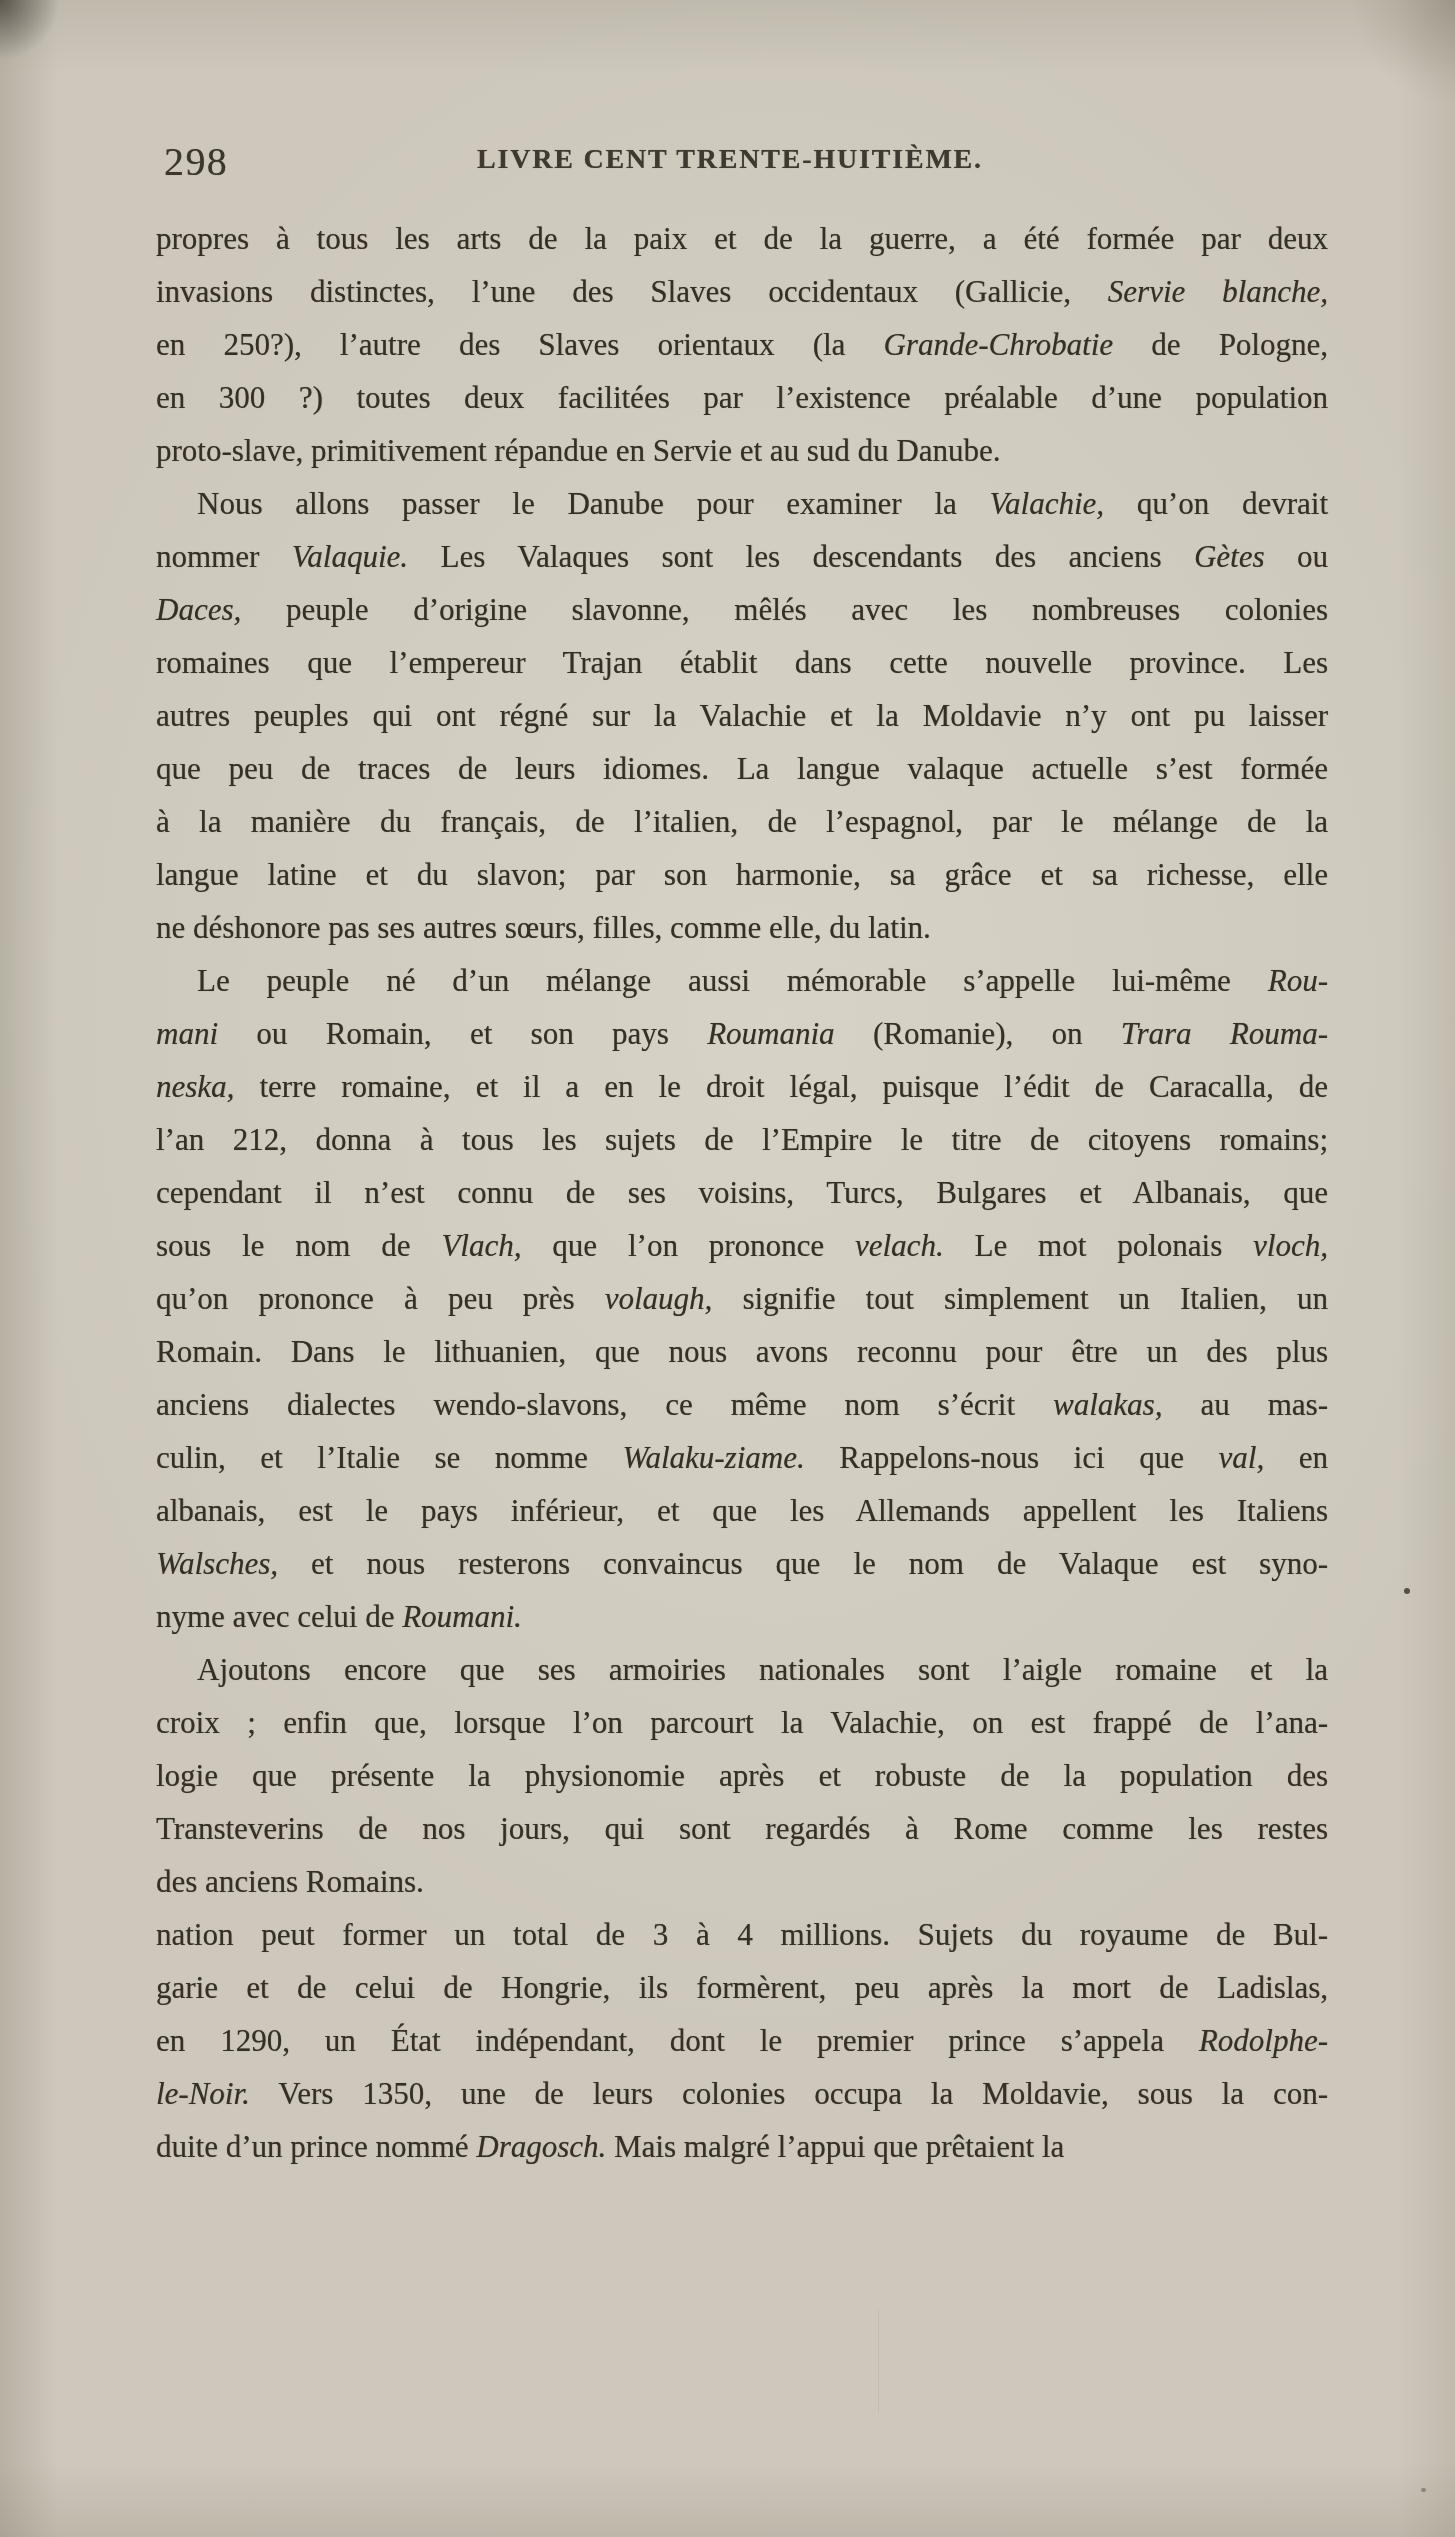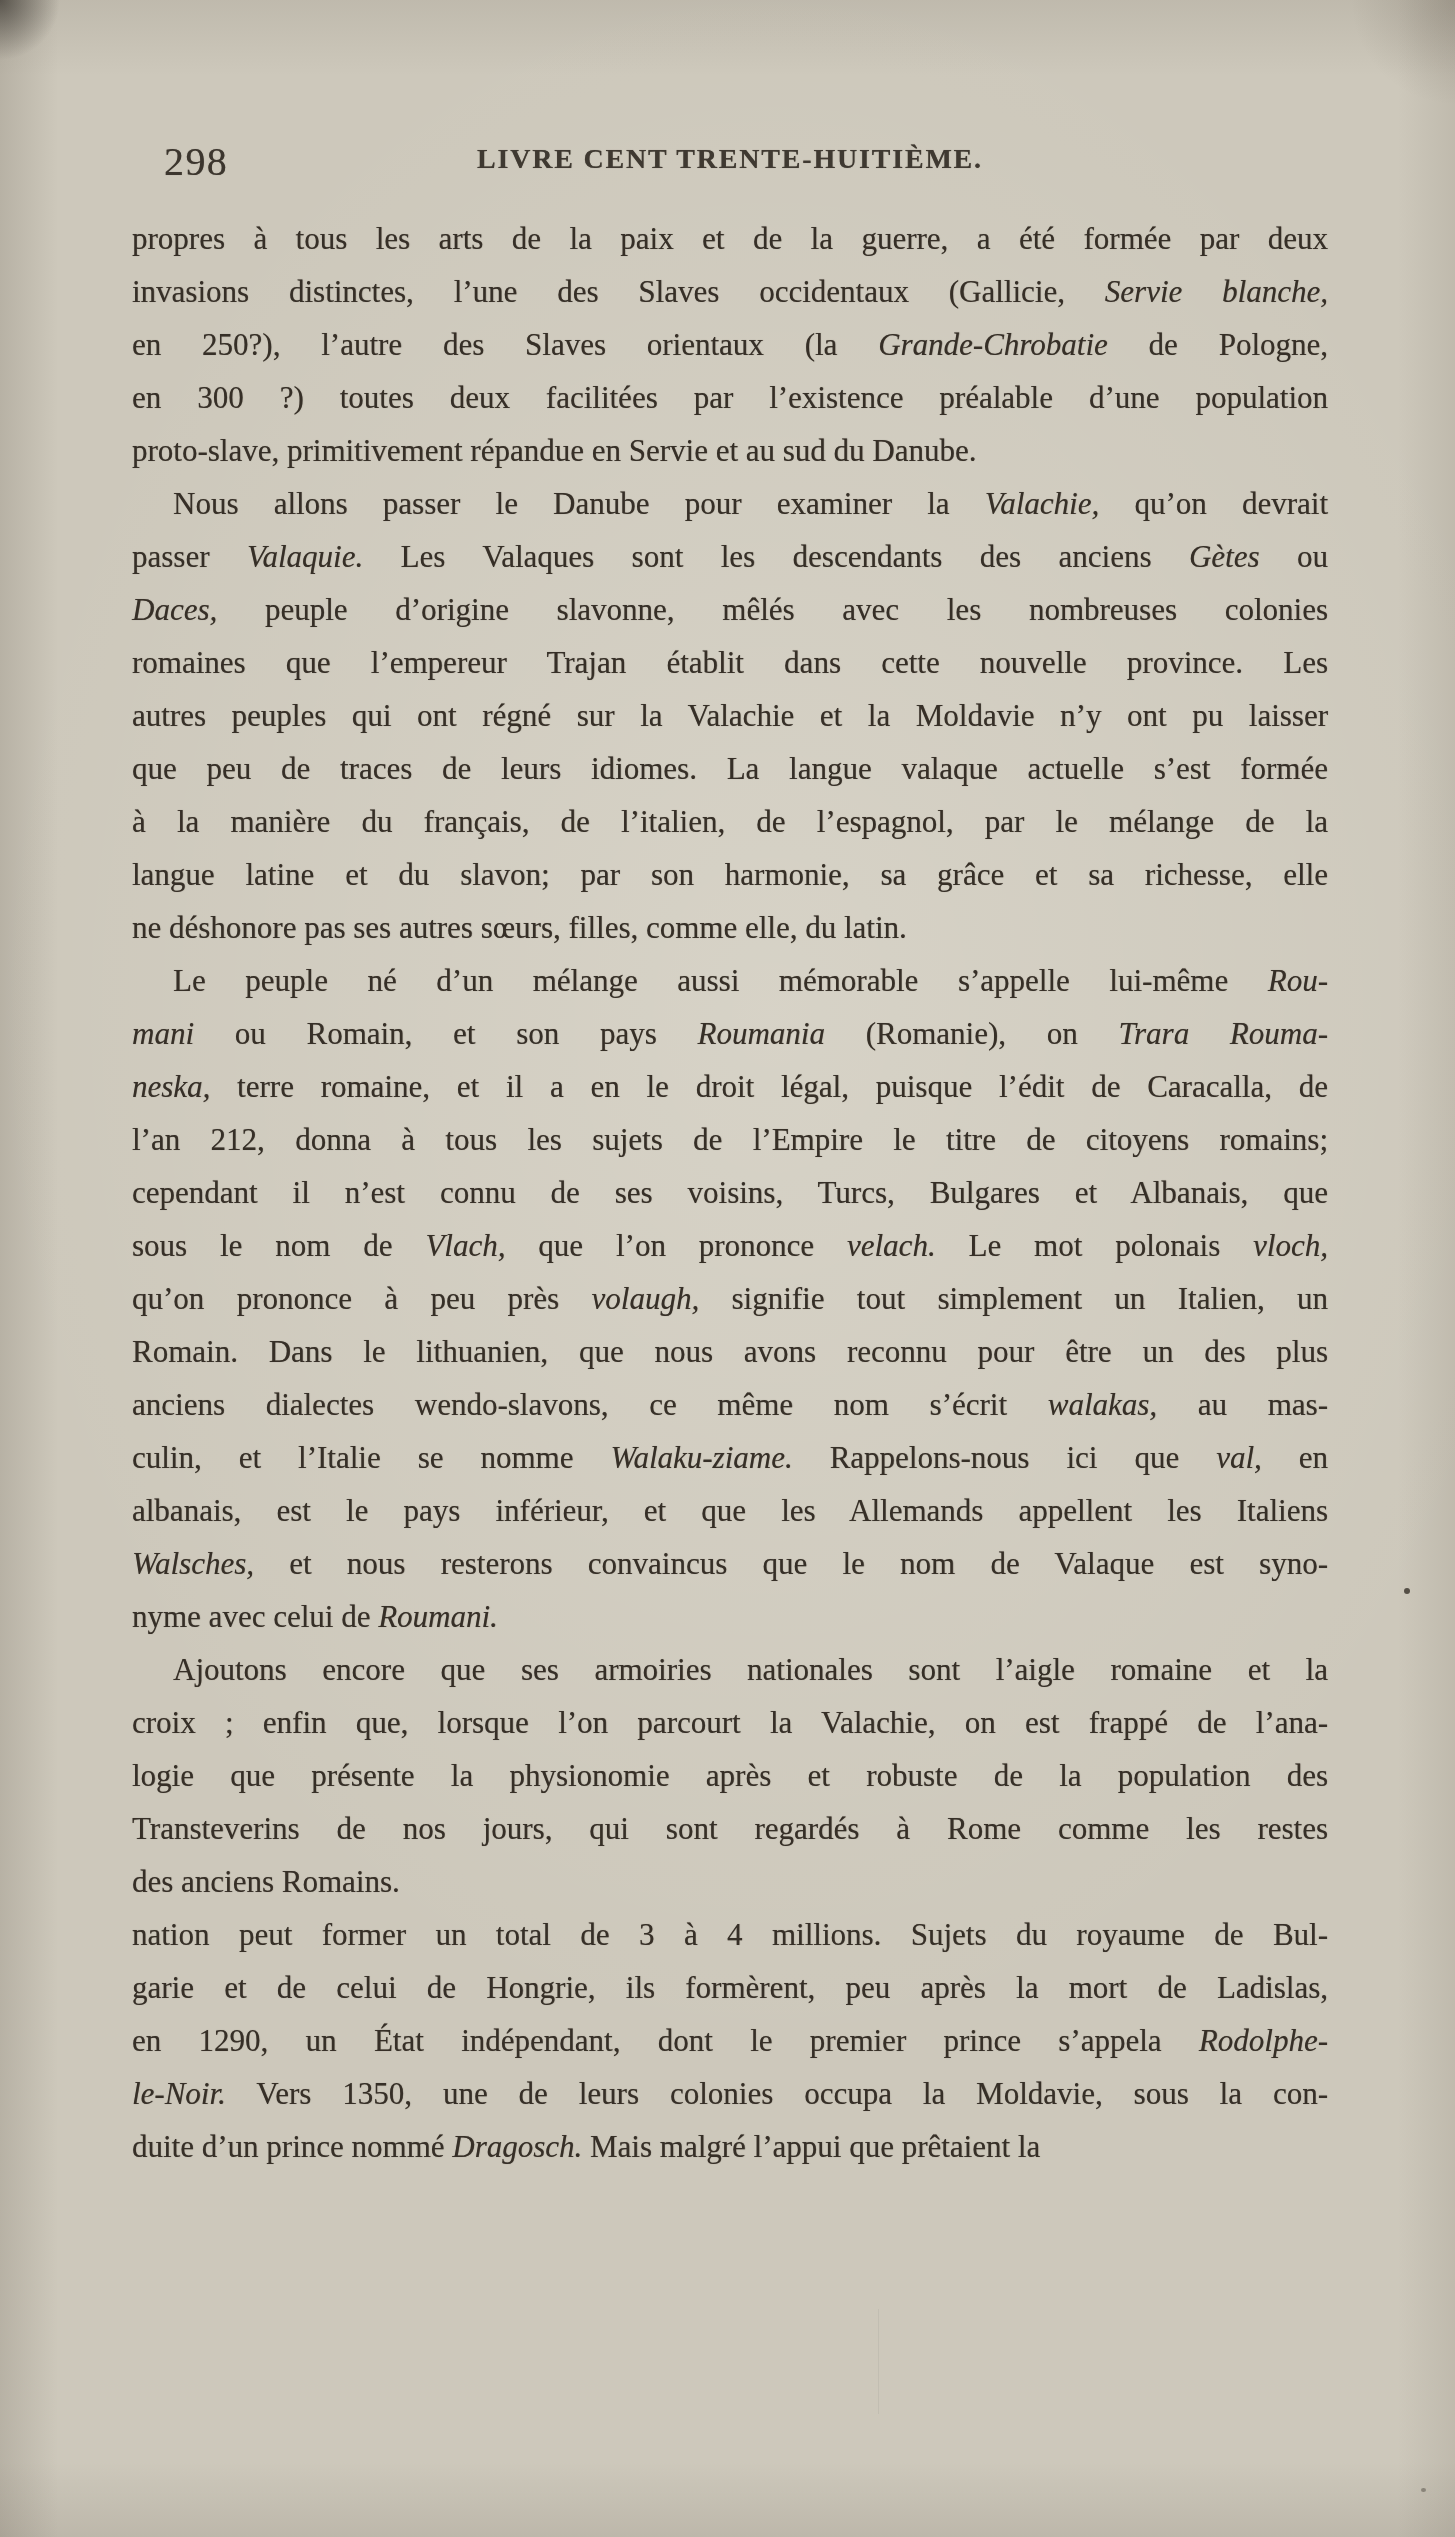"propres à tous les arts" .line { margin-left: none -> 24px }
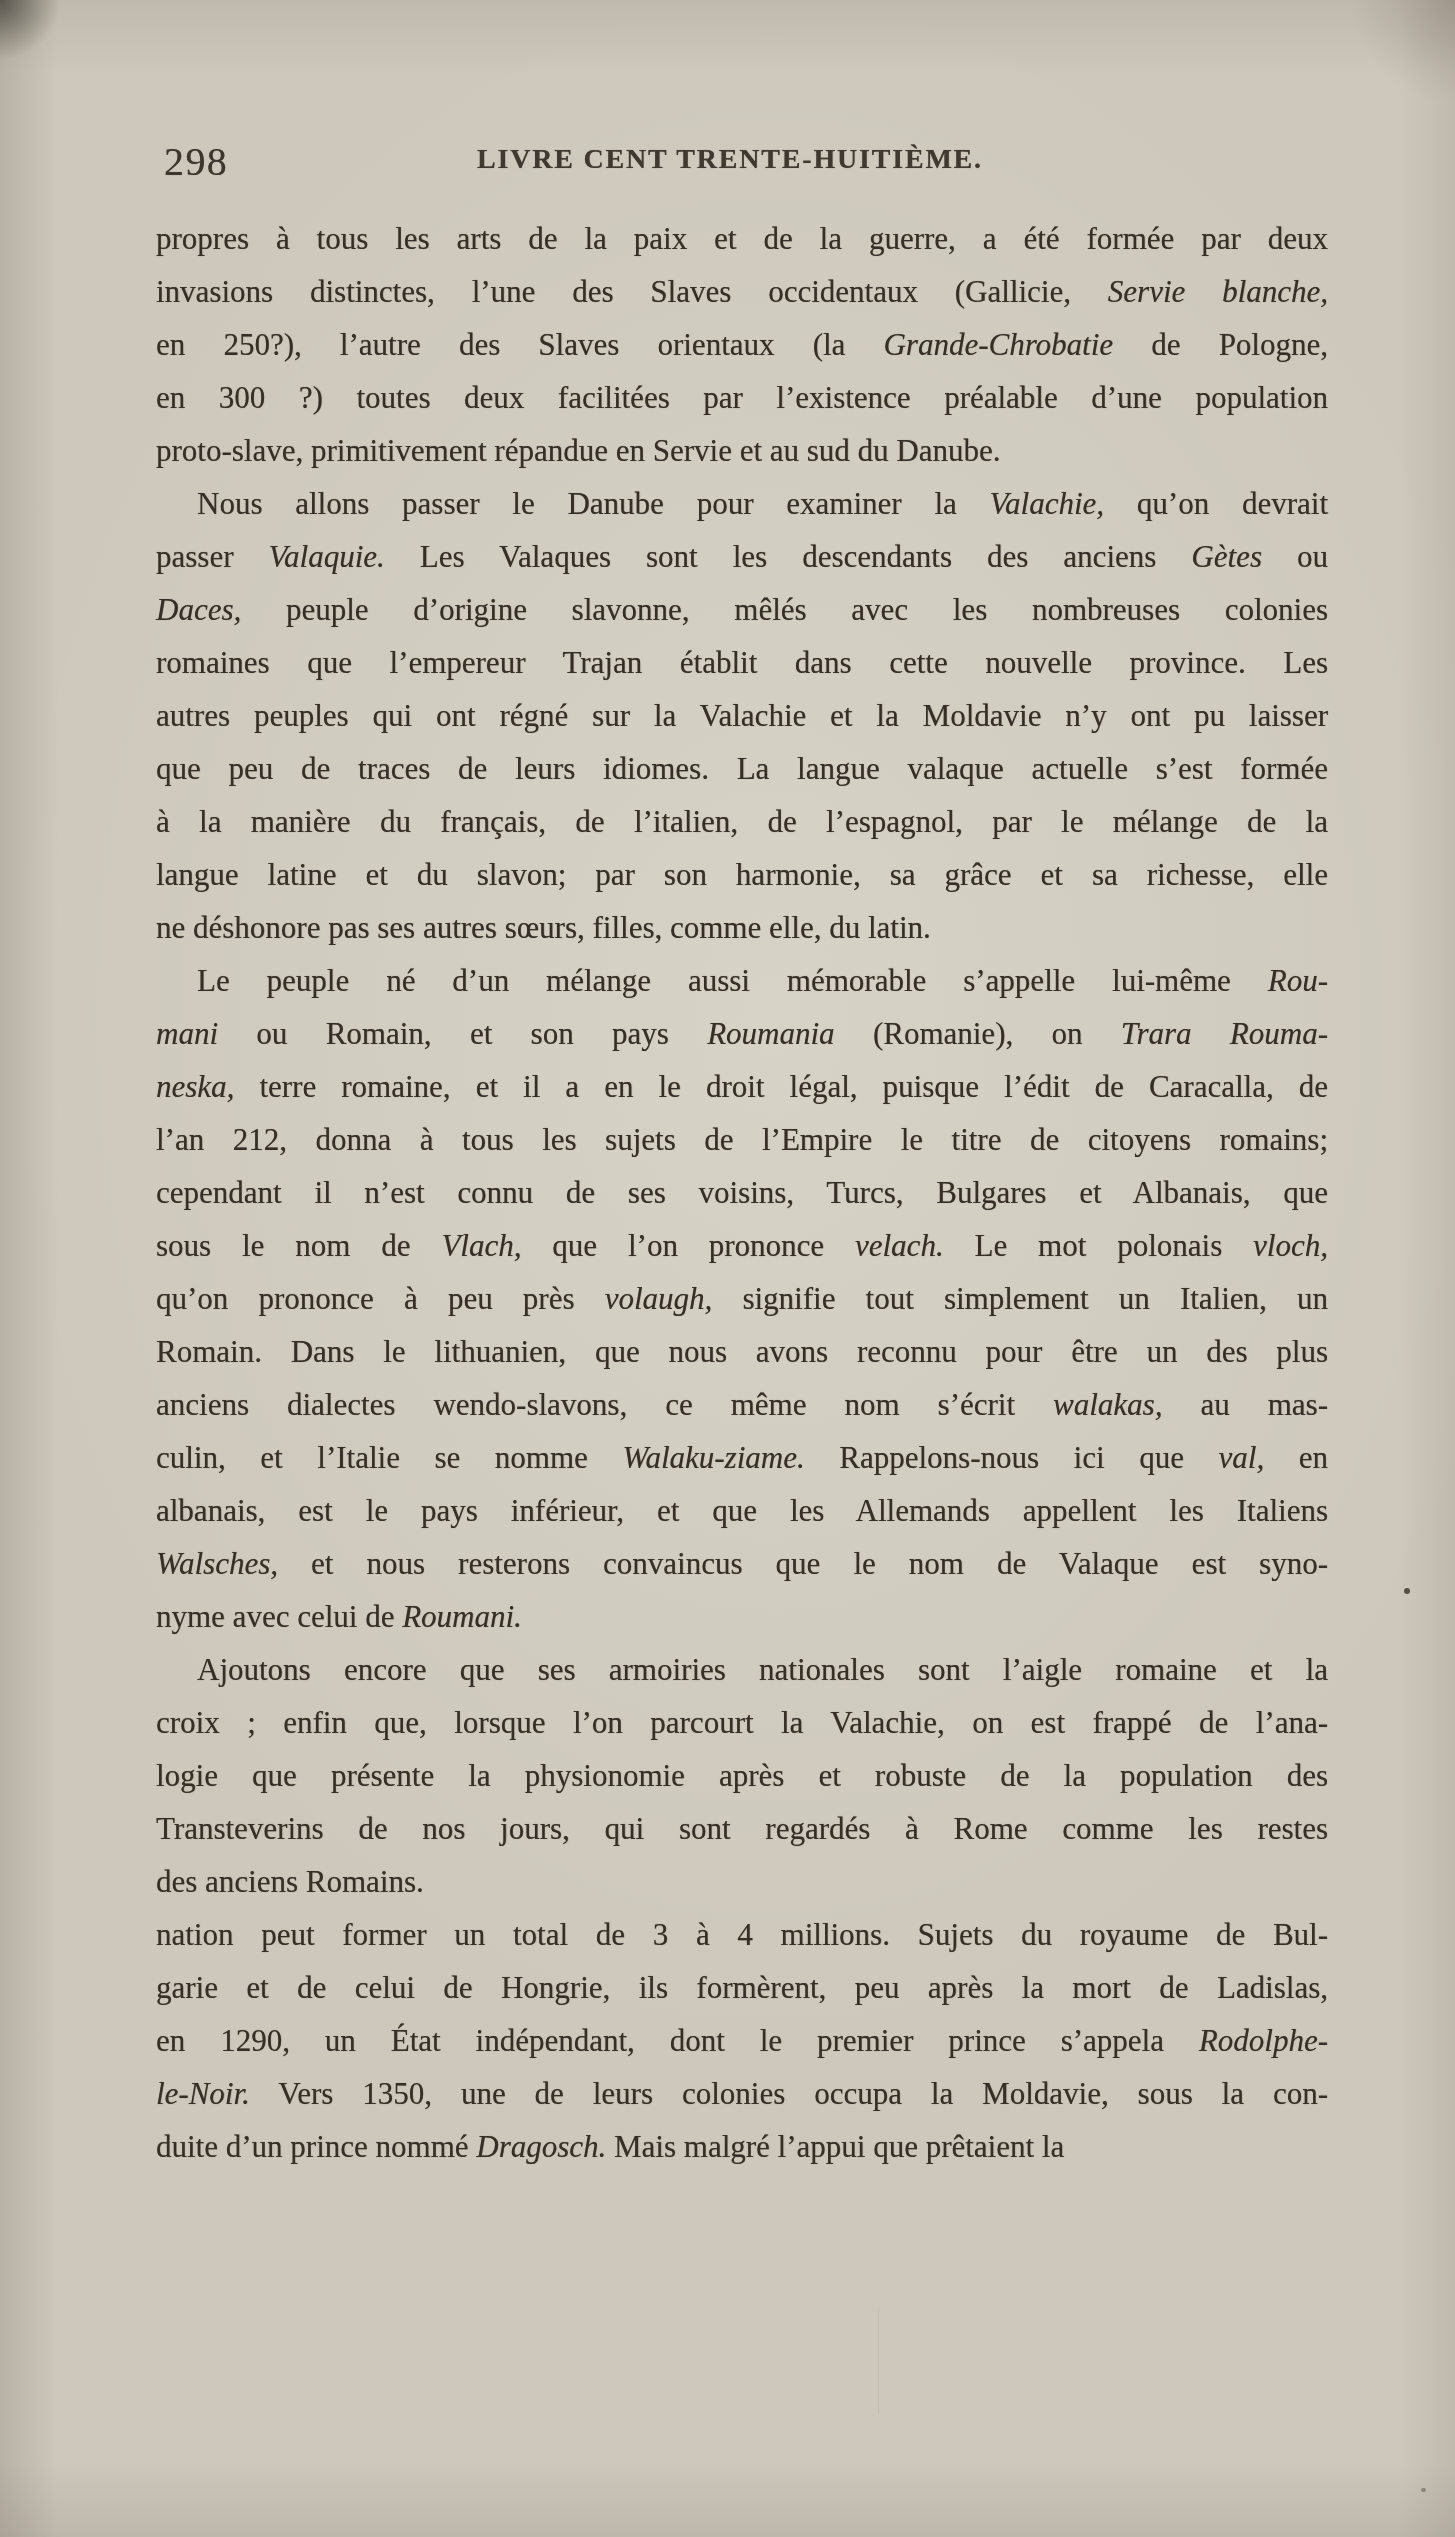"passer" span { text: passer -> nommer }
